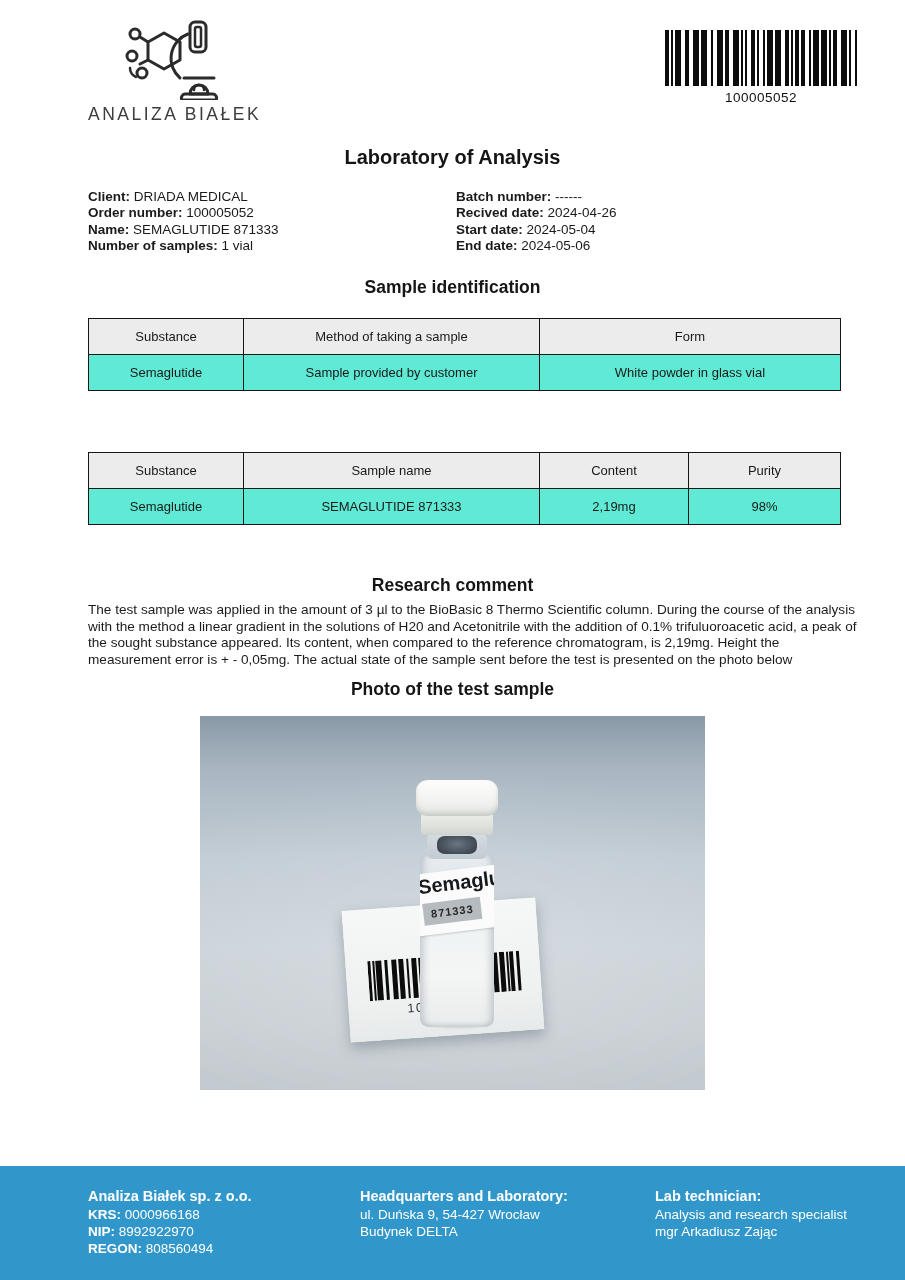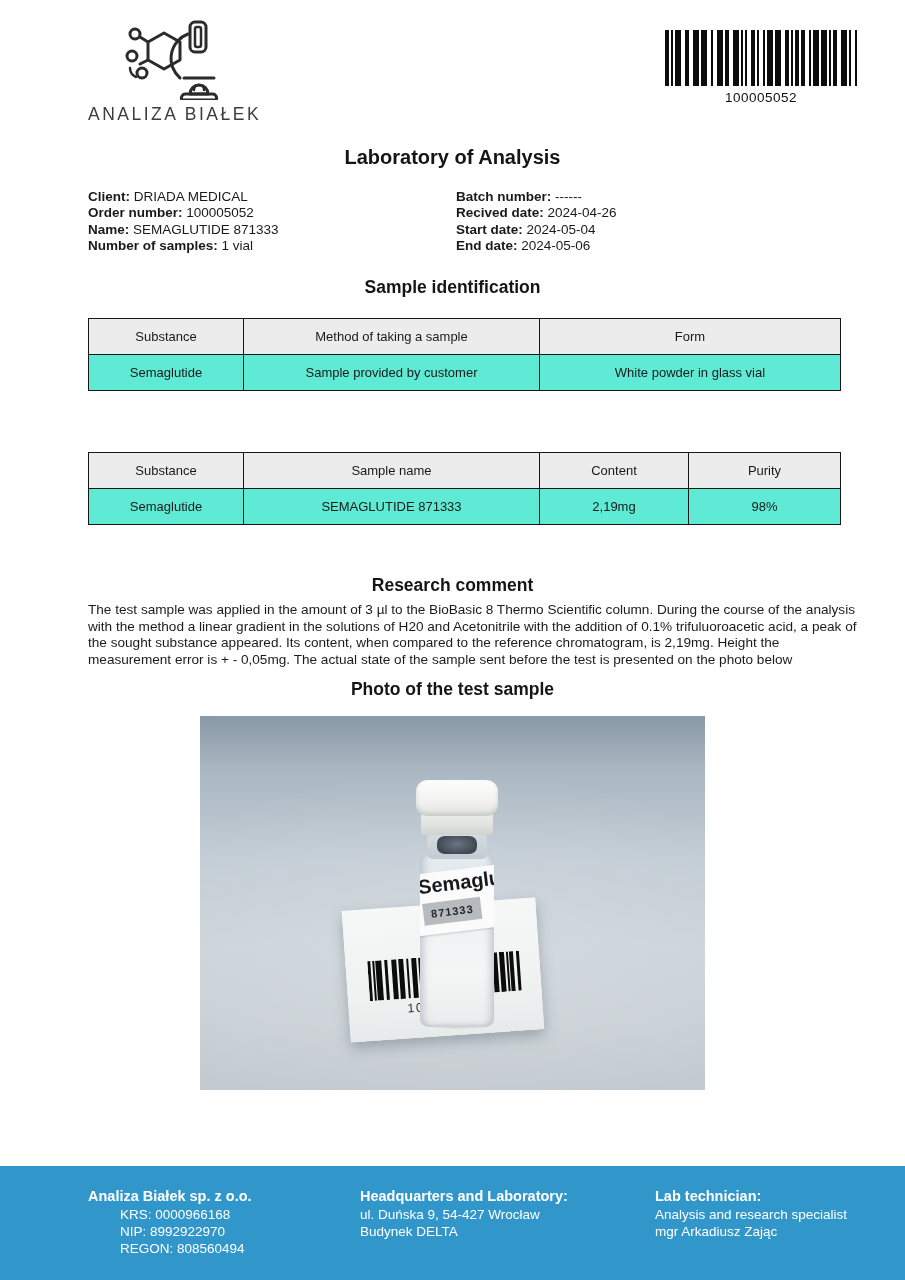"KRS:" .f-col b { font-weight: normal -> bold; margin-left: 32px -> none }
